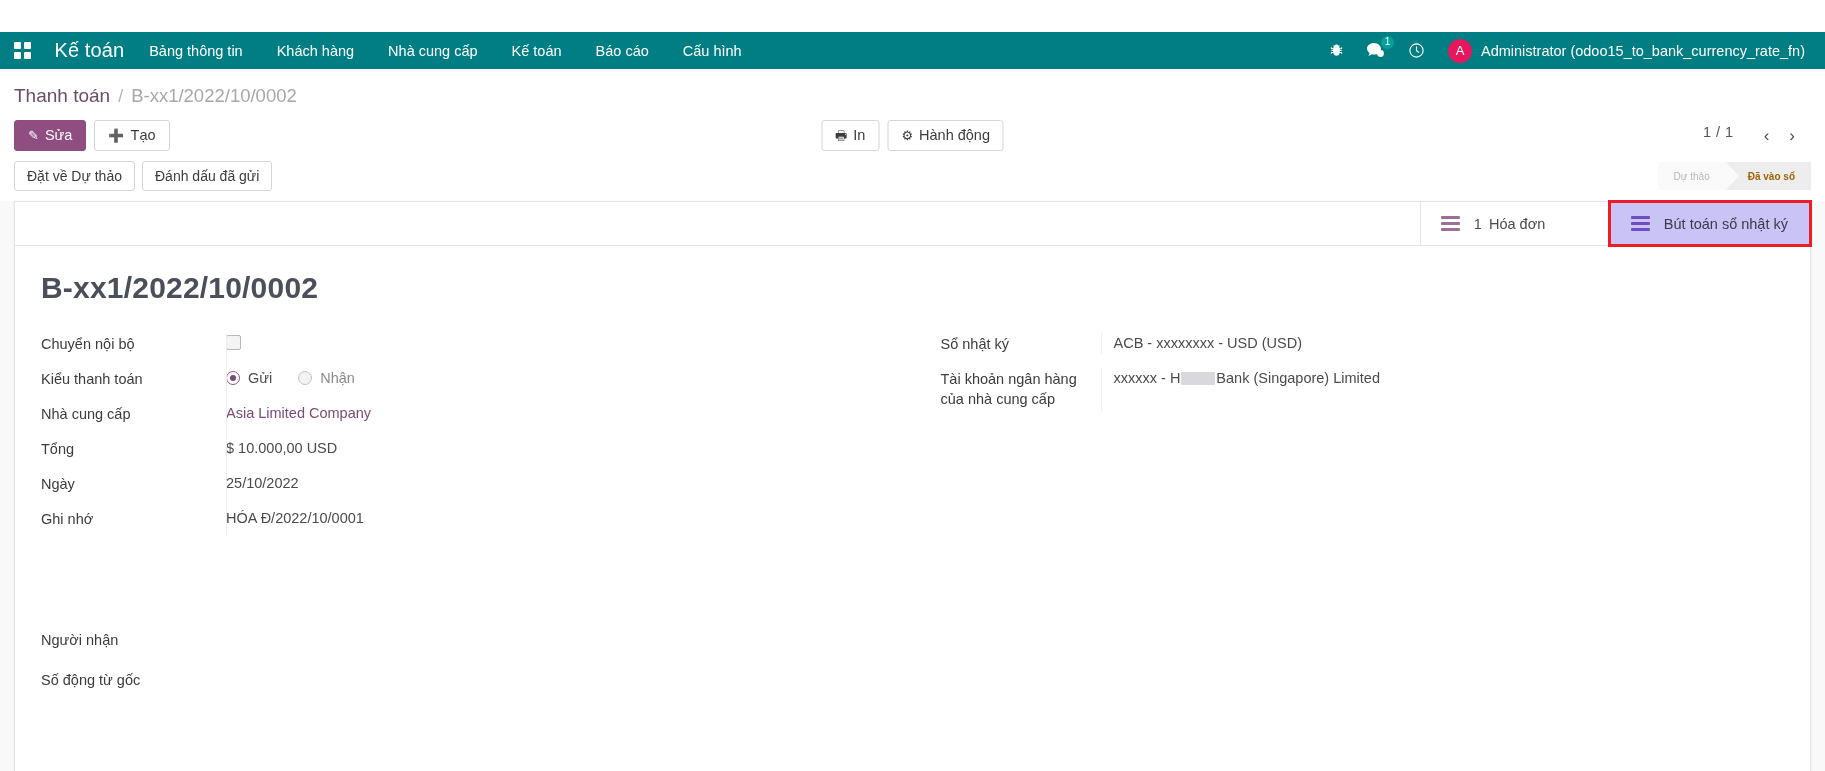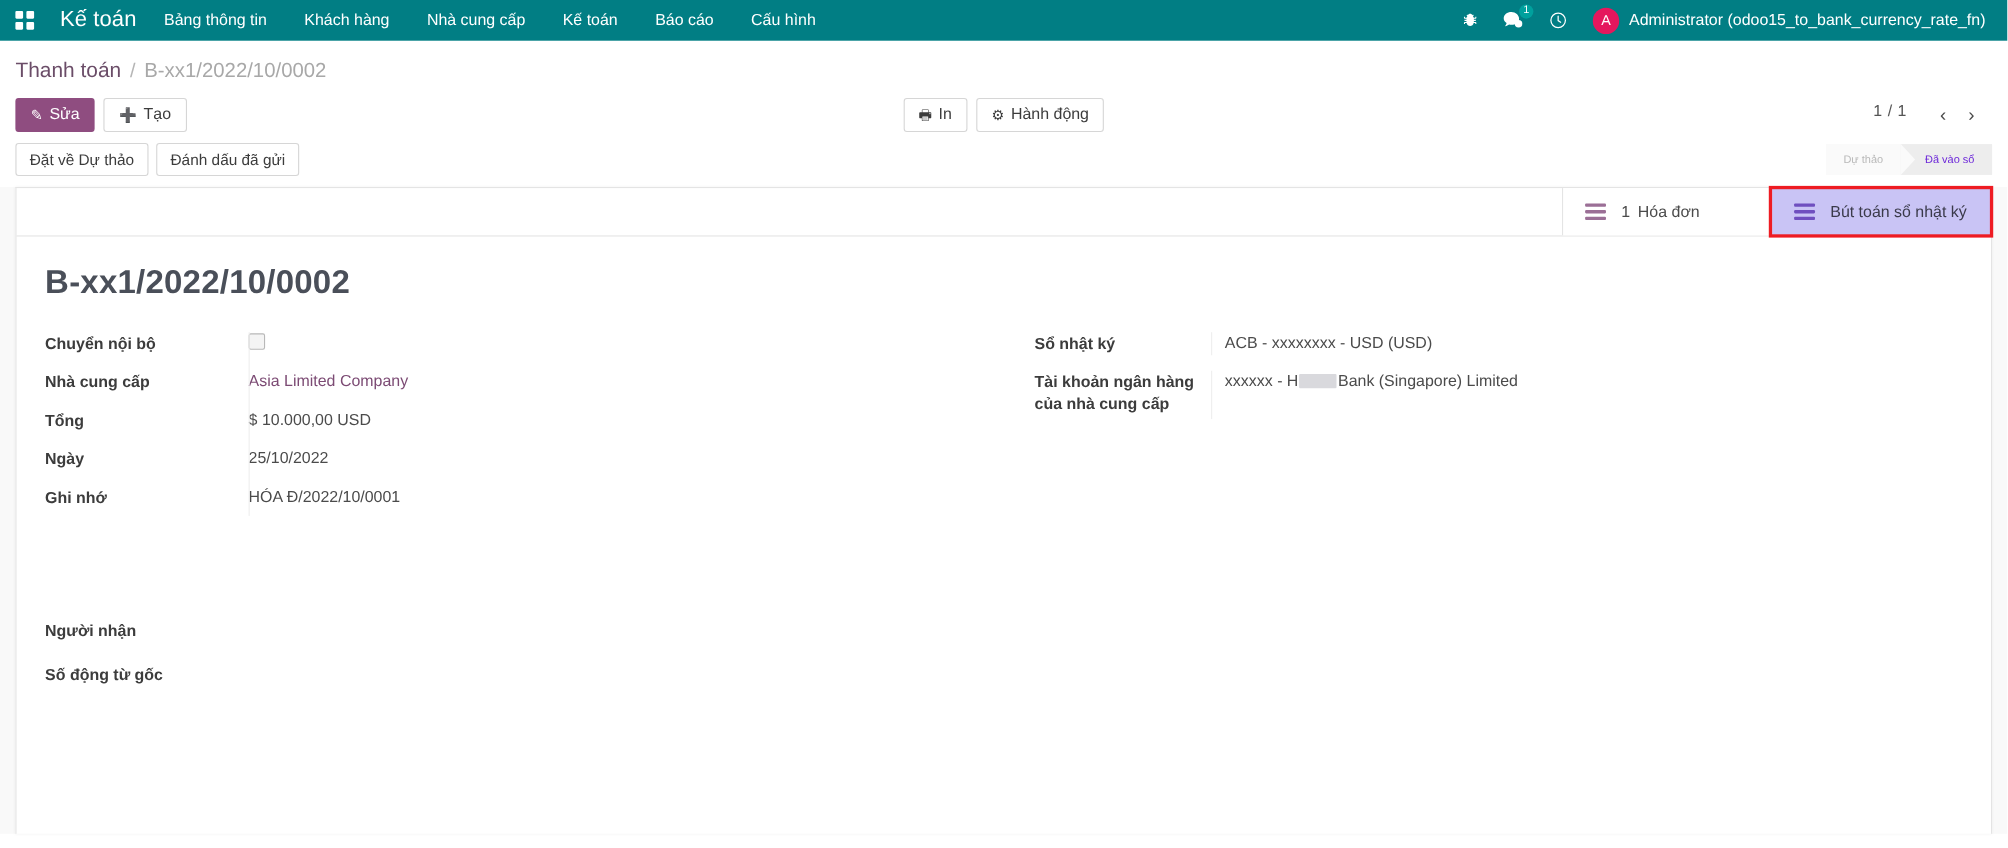"Kế toán" .navbar { margin-top: none -> 32px }
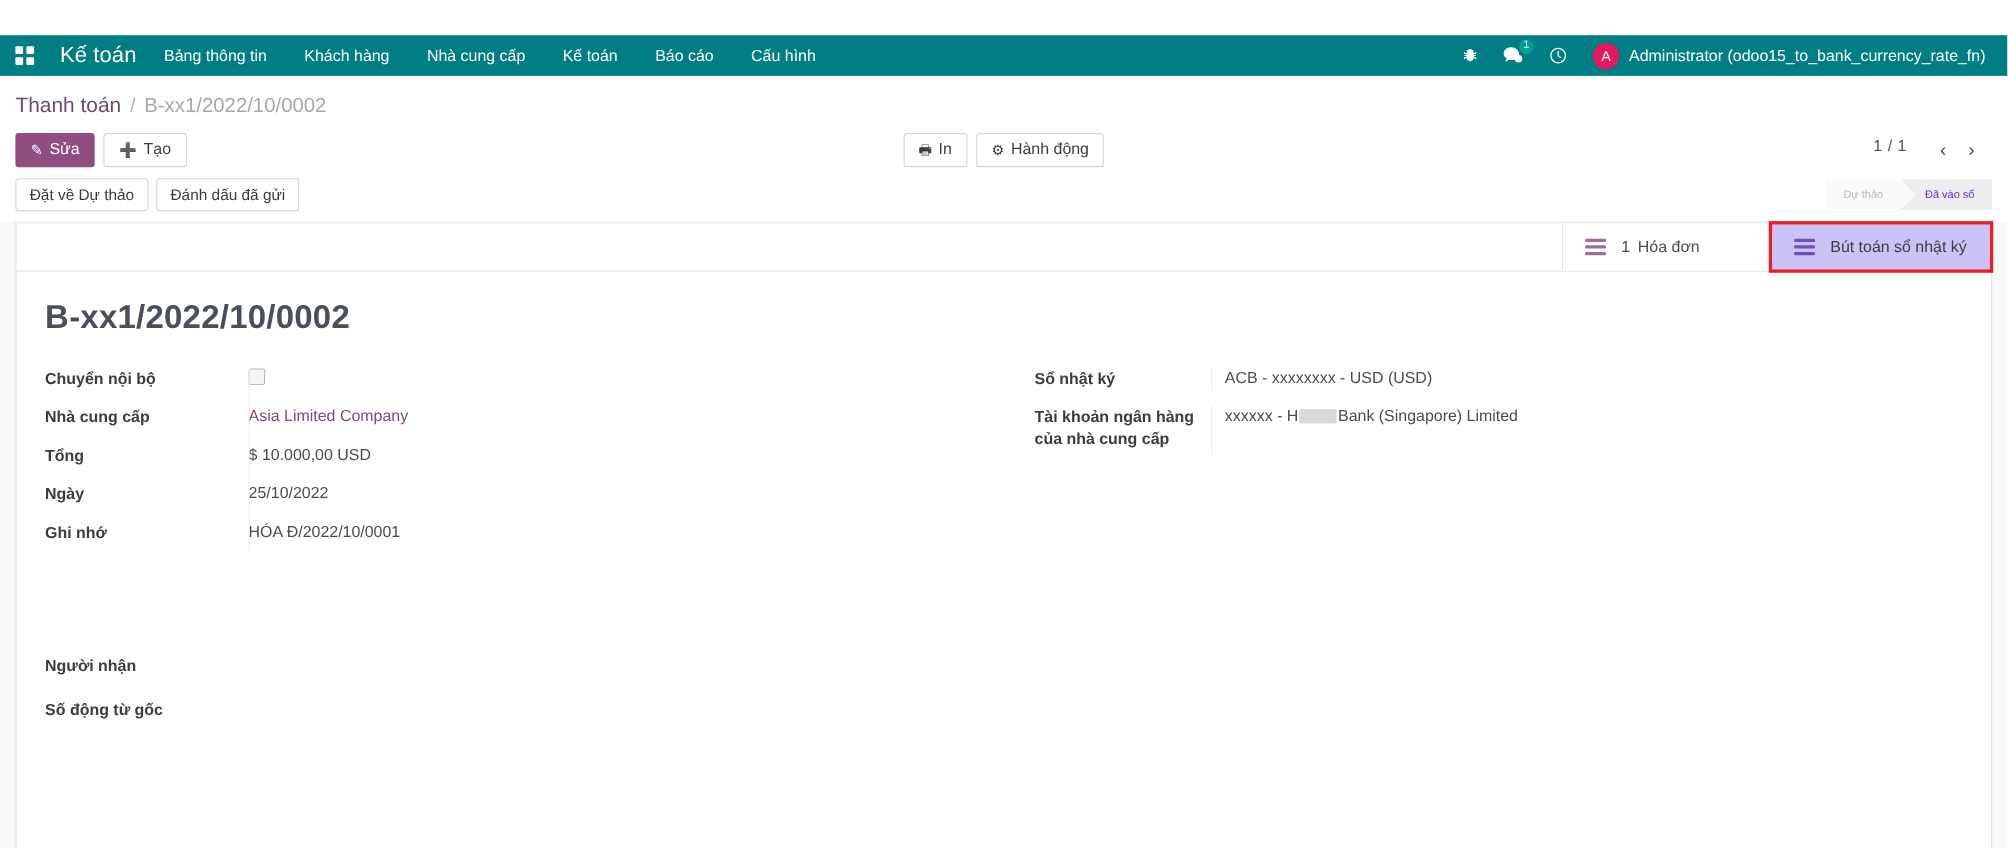"Đã vào sổ" .state.active { color: #6d28d9 -> #a16207; font-weight: normal -> bold }
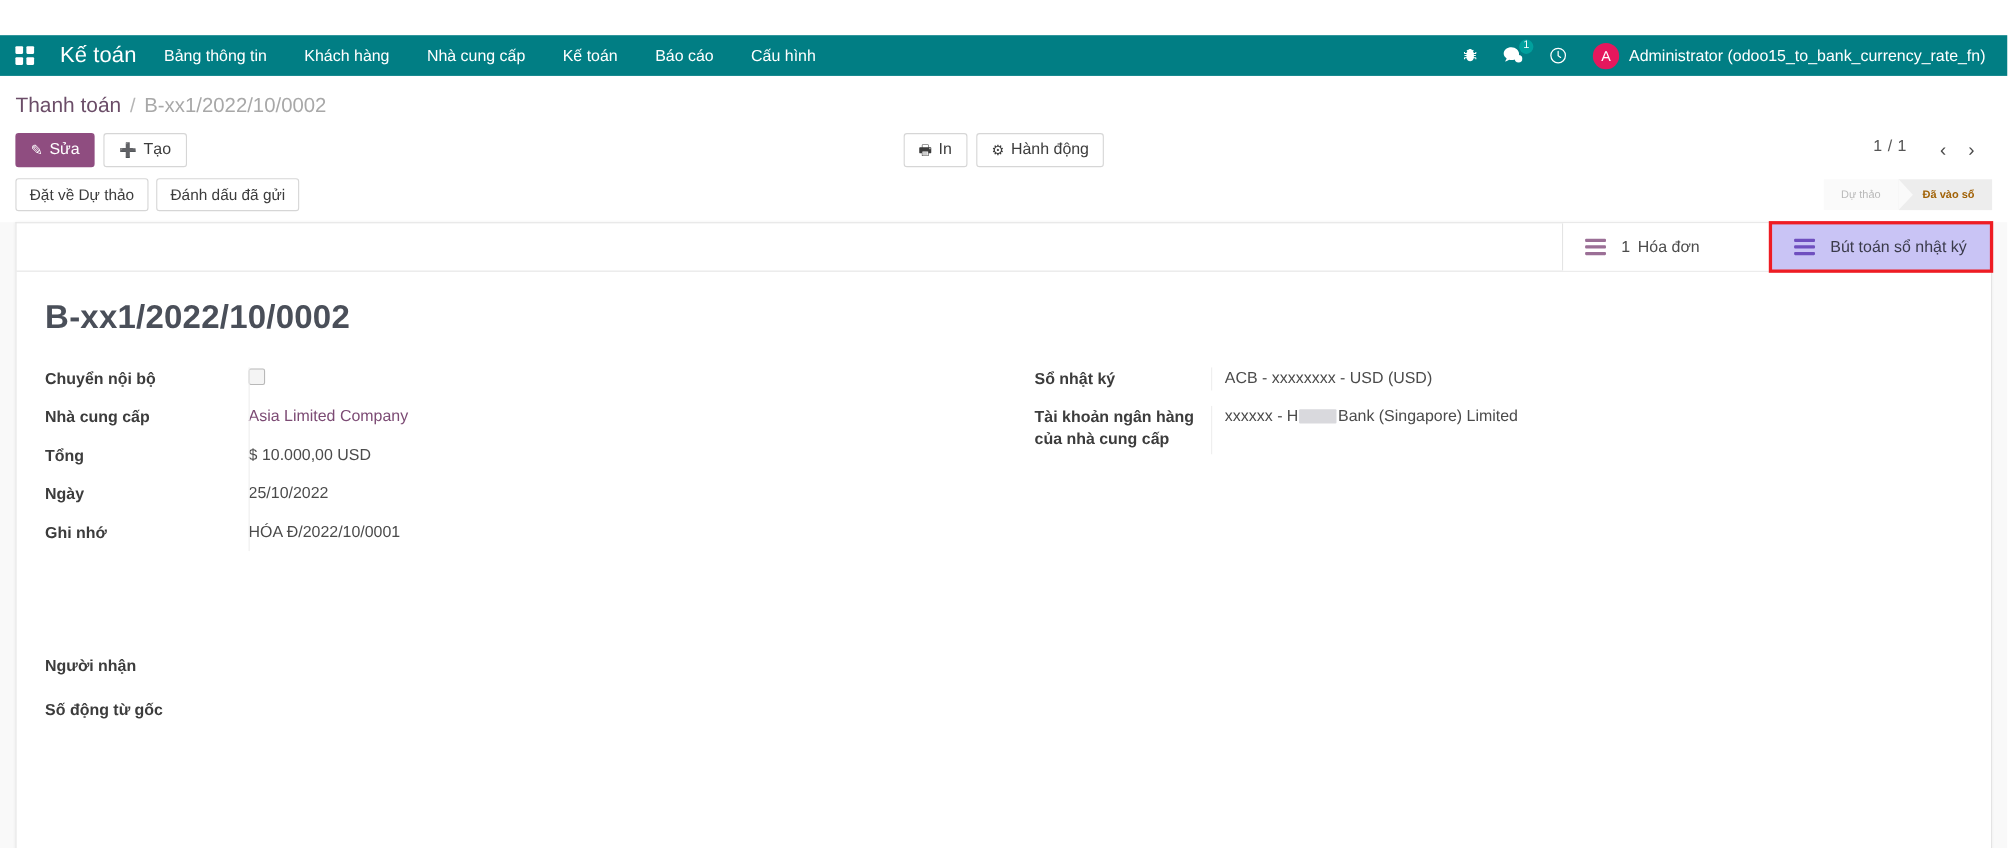"Chuyển nội bộ" .flabel { font-weight: bold -> normal }
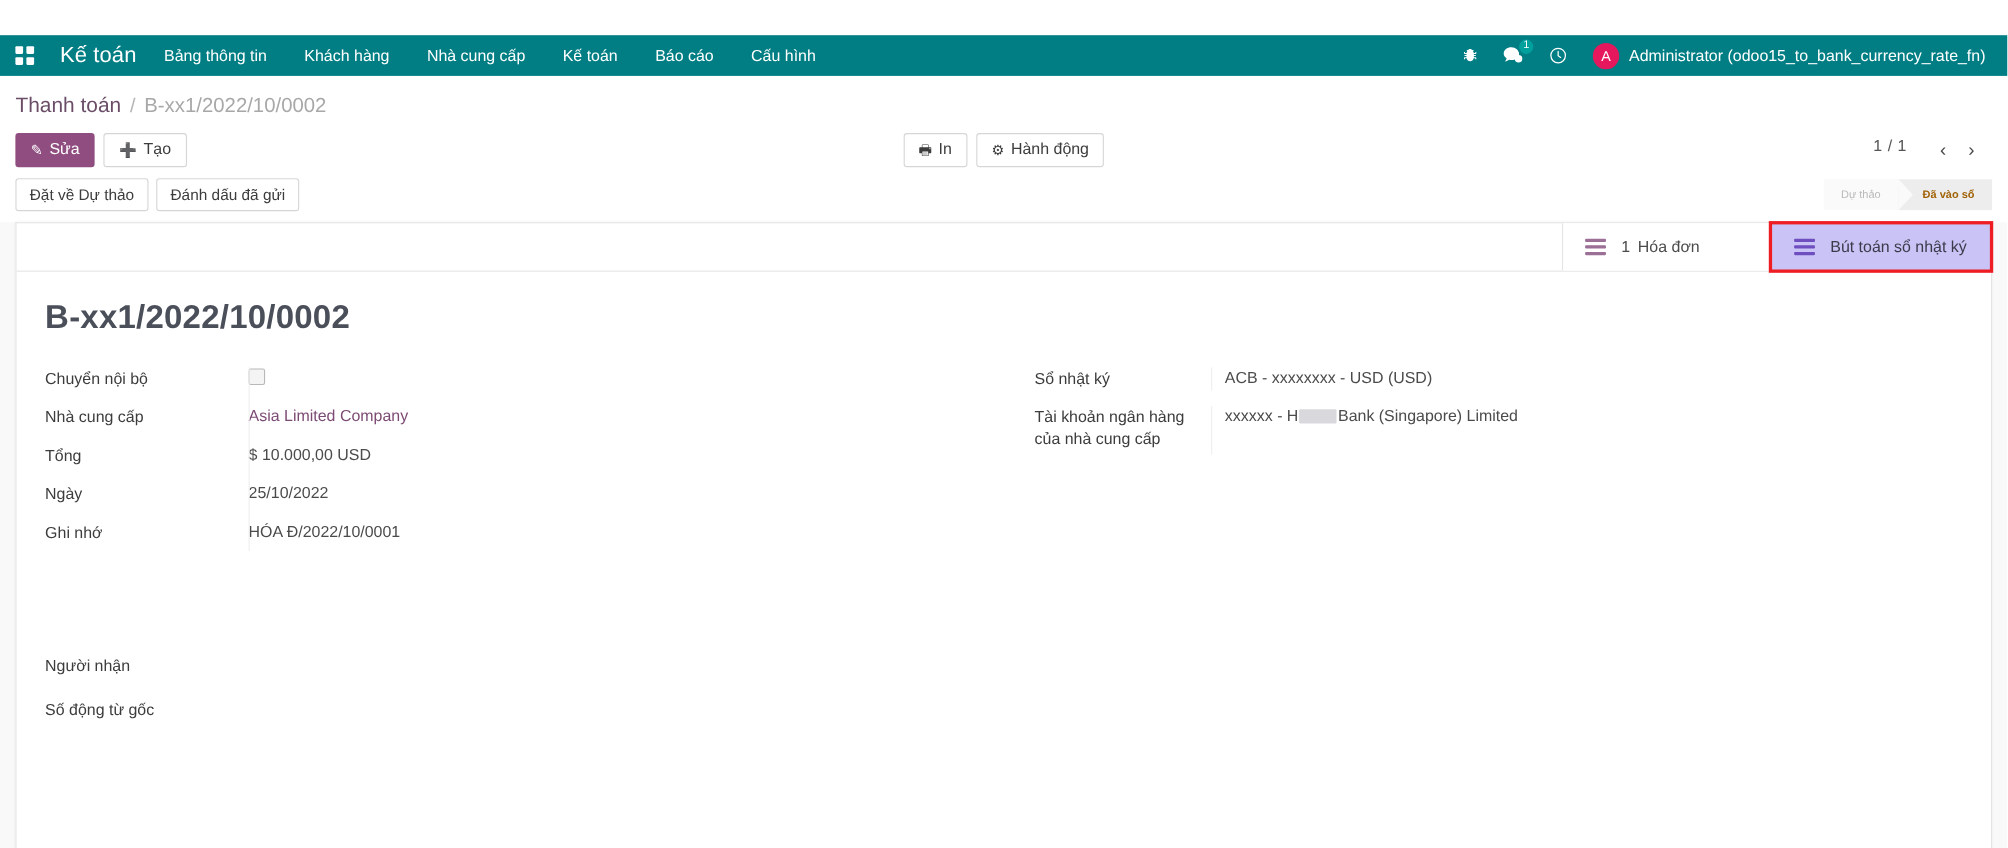"Kiểu thanh toán" div.frow { html: none -> <div> <div>Kiểu thanh toán</div> <div> <div> <label> <span></span> <span>Gửi</span> </label> <label> <span></span> <span>Nhận</span> </label> </div> </div> </div> }
